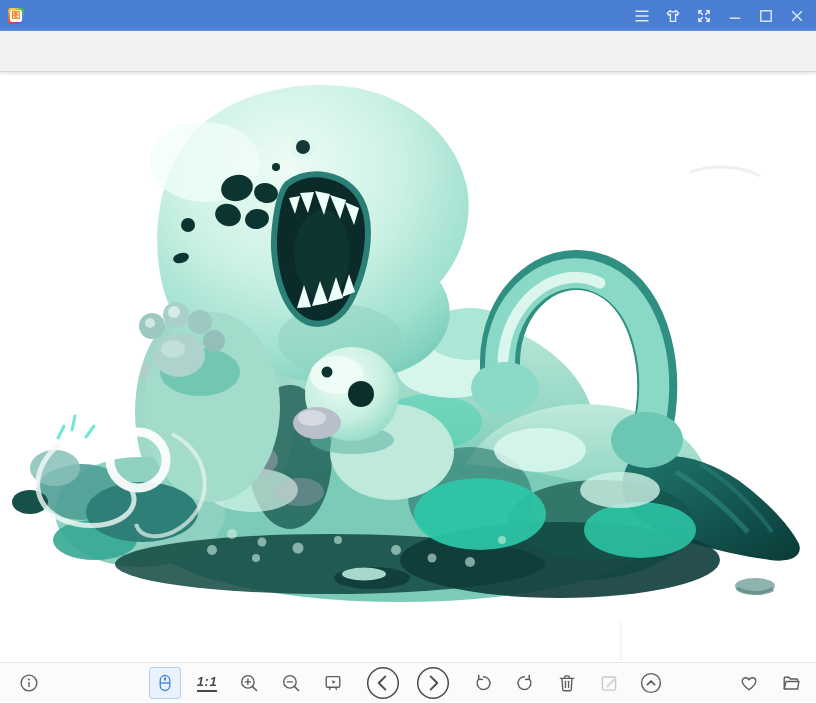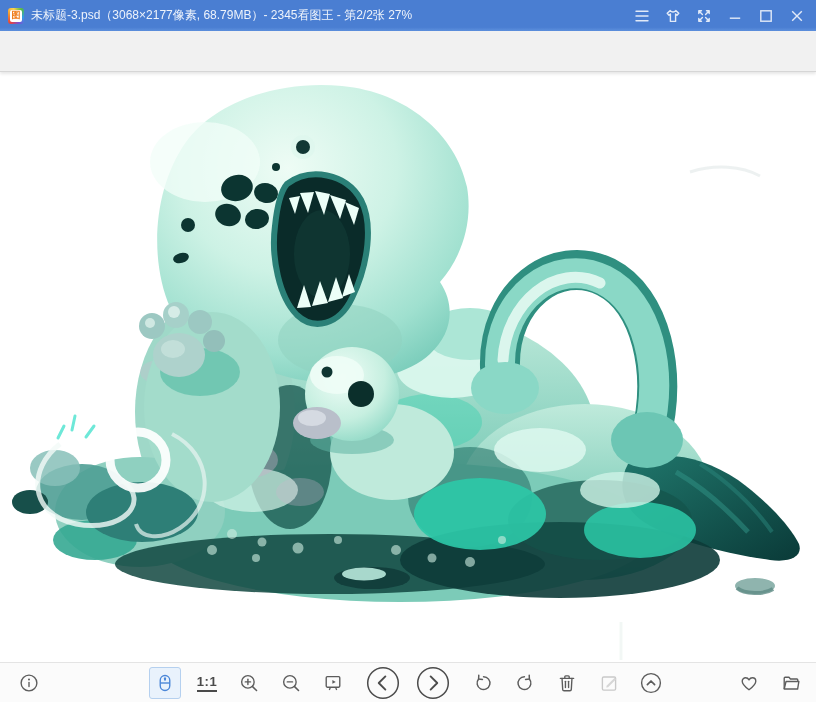"未标题-3.psd（3068×2177像素, 68.79MB）- 2345看图王" span.title-text { html: <span>未标题-3.psd（3068×2177像素, 68.79MB）- 2345看图王 - 第2/2张 27%</span> -> none }
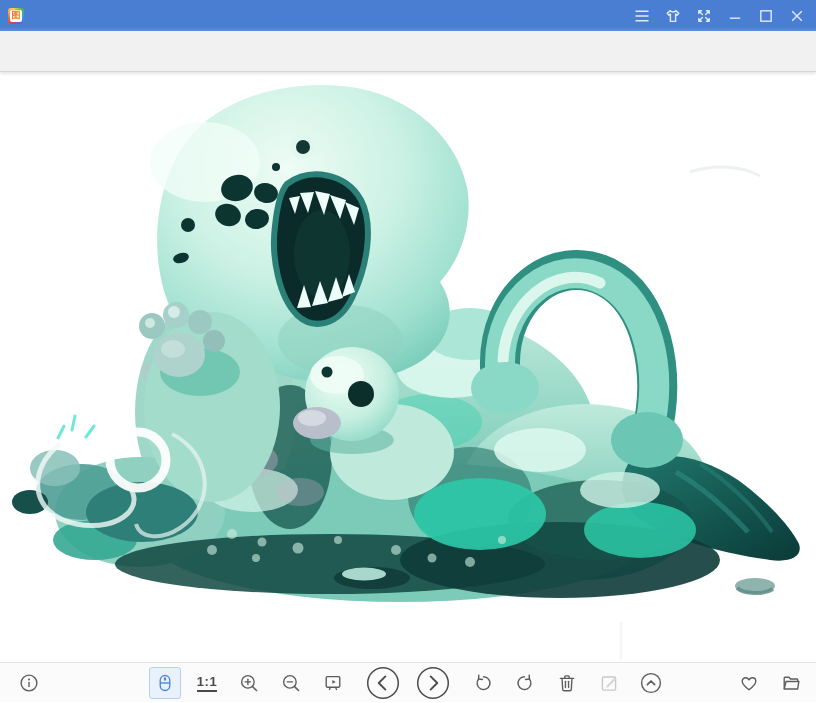"1:1" .tbtn { font-style: none -> italic }
